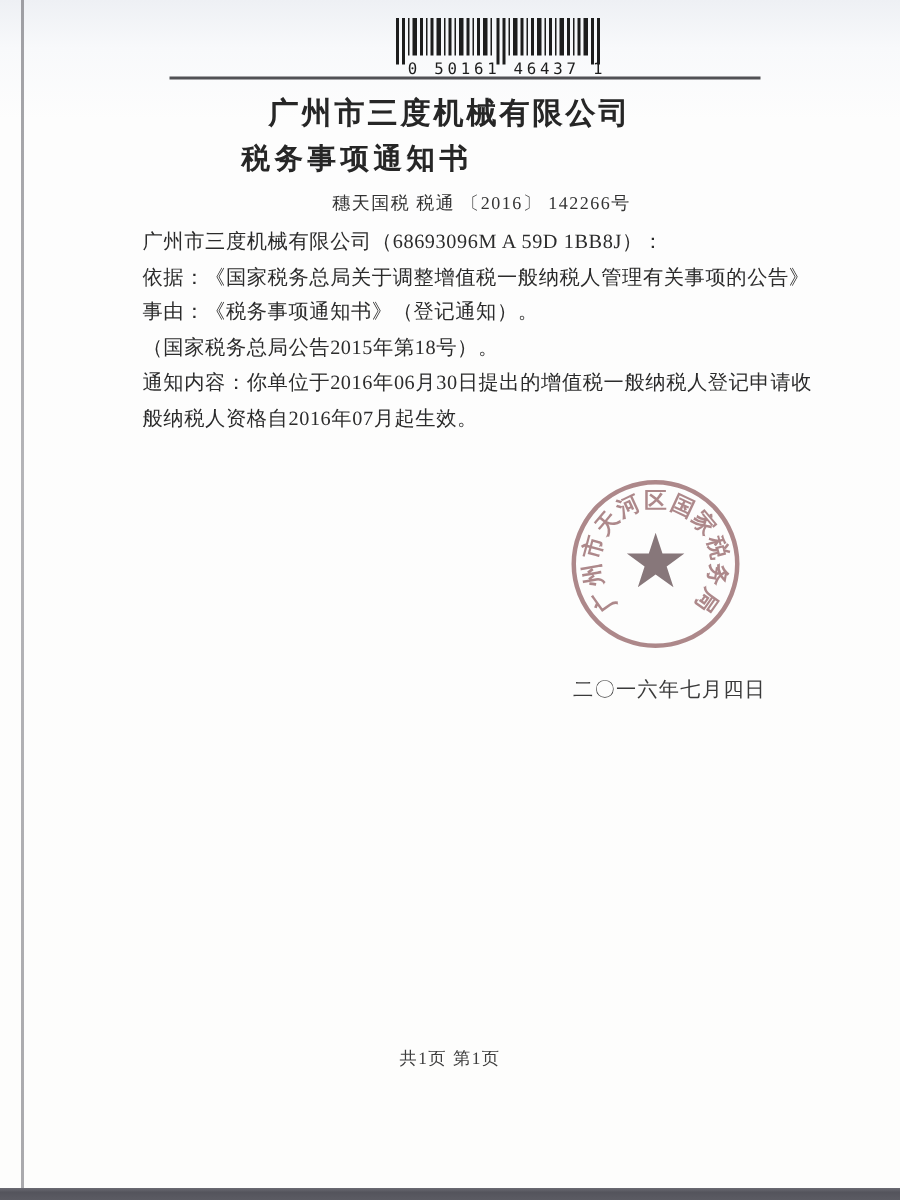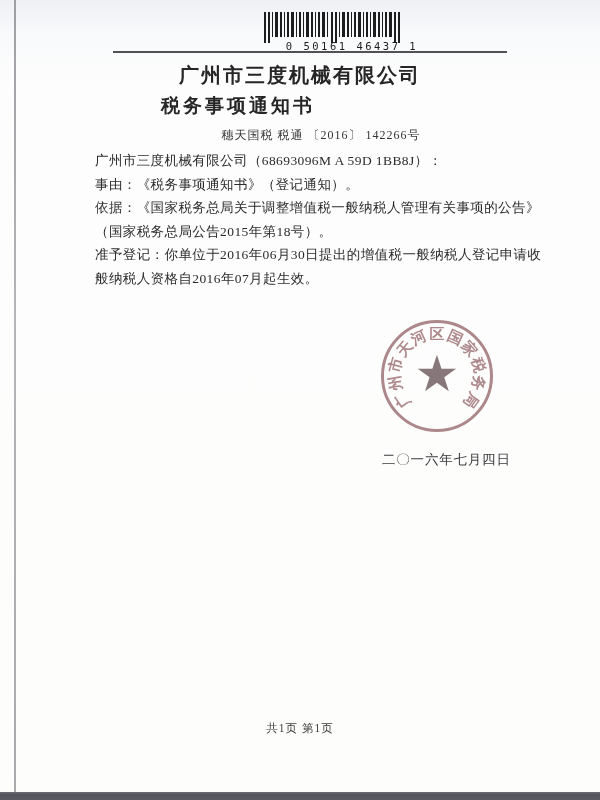"0 50161 46437 1" .barcode-digits { left: 18px -> 4px }
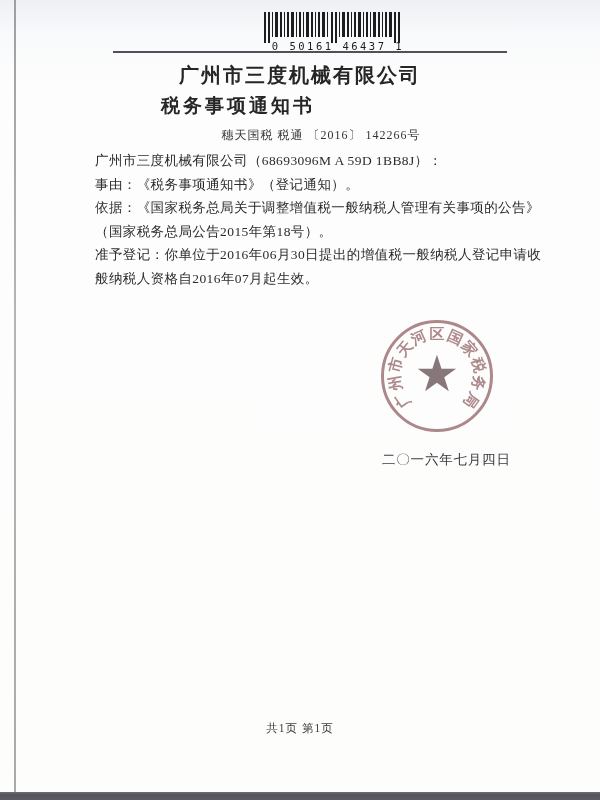"事由：《税务事项通知书》（登记通知）。" div.line { order: before "依据：《国家税务总局关于调整增值税一般纳税人管理有关事项的公告》" -> after "依据：《国家税务总局关于调整增值税一般纳税人管理有关事项的公告》" }
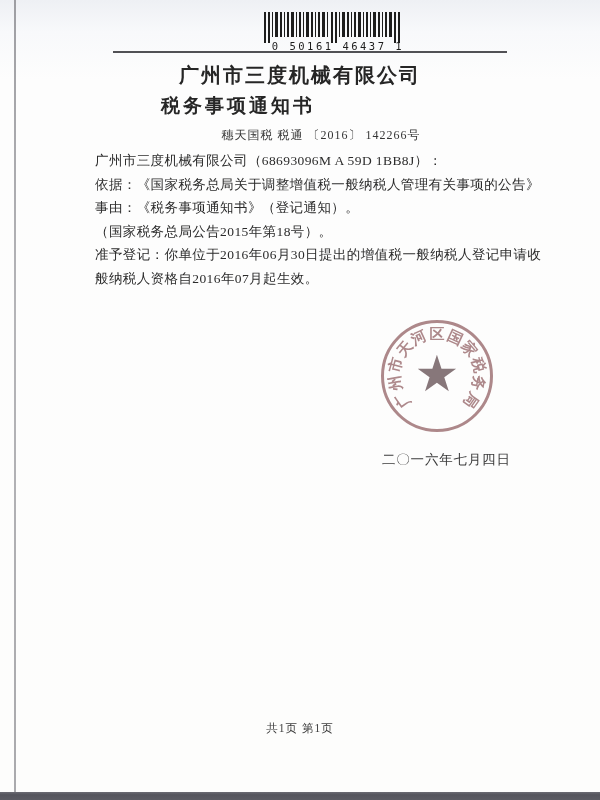"准予登记：你单位于2016年06月30日提出的增值税一般纳税人登记申请收" div.line { text: 准予登记 -> 通知内容 }
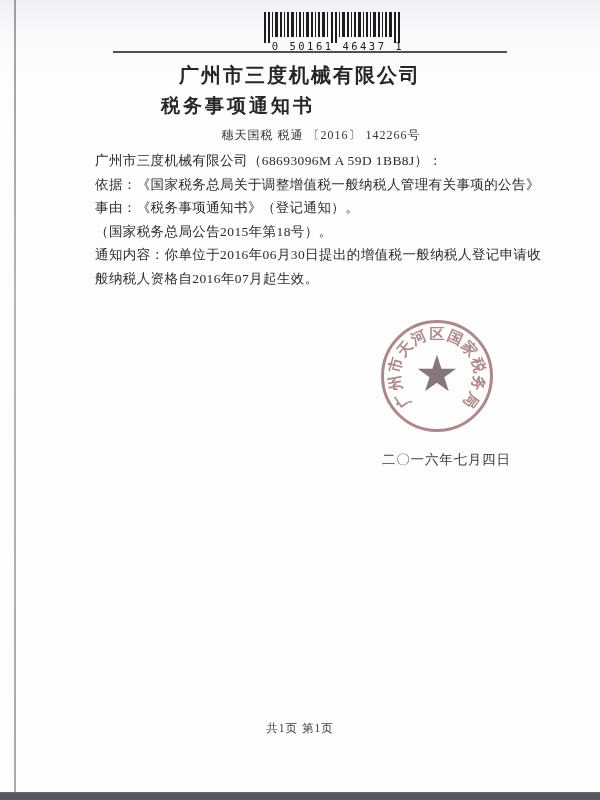"共1页 第1页" .footer { top: 721px -> 698px }
